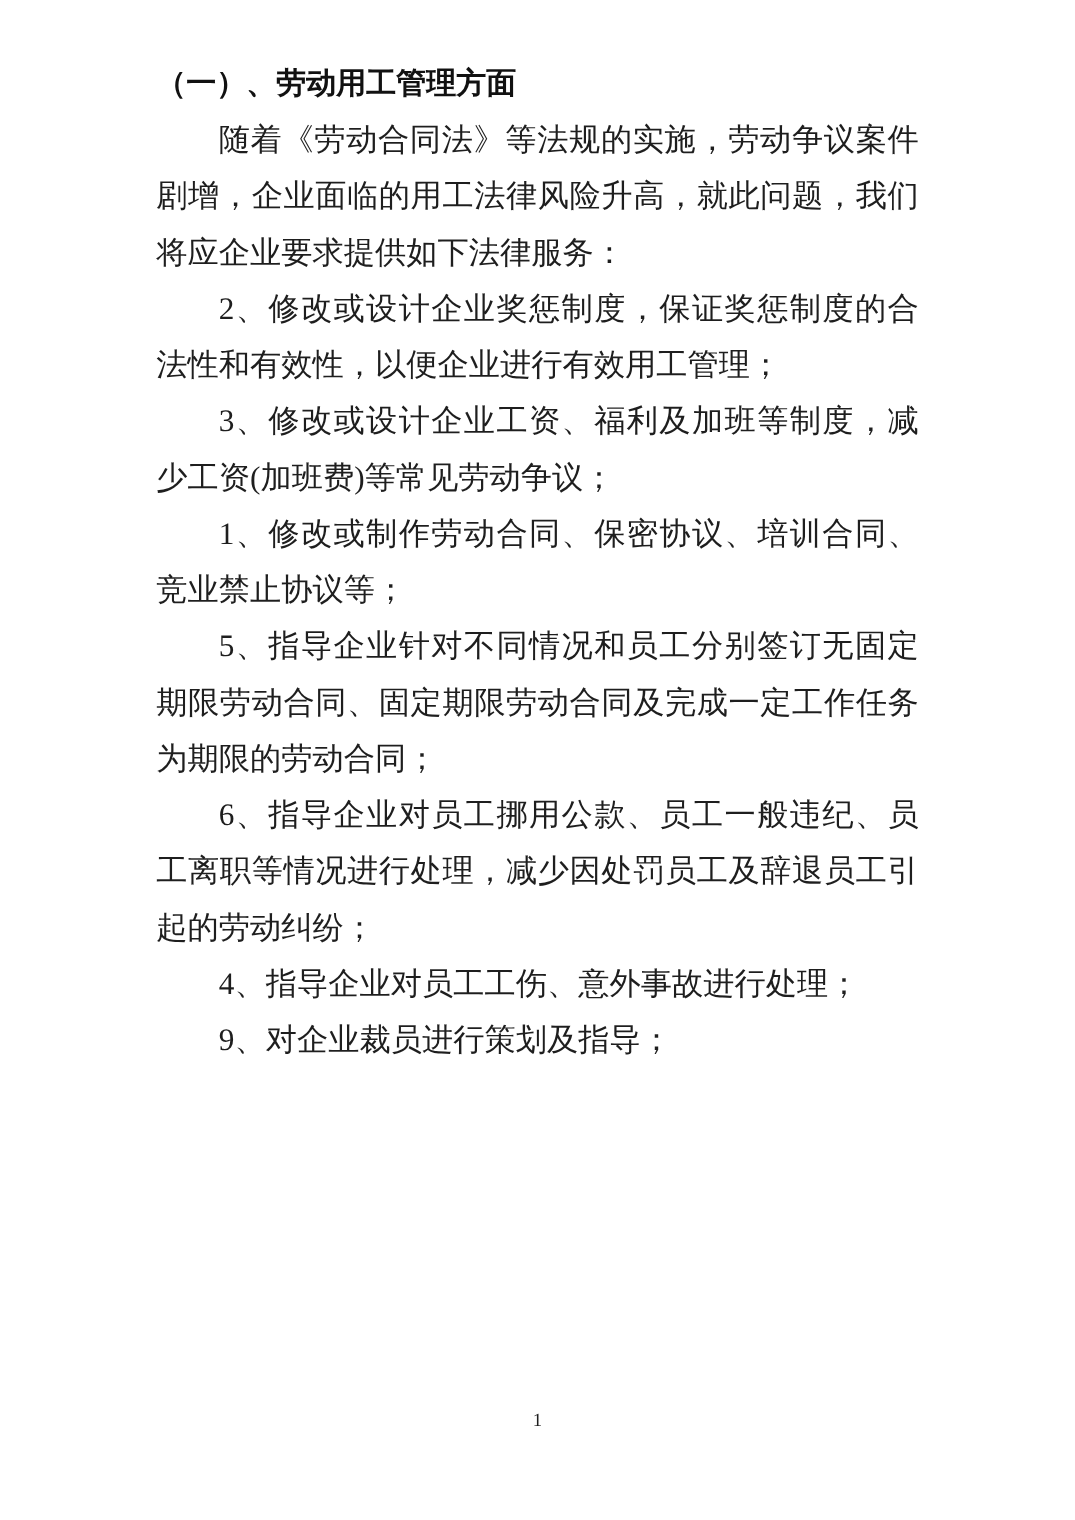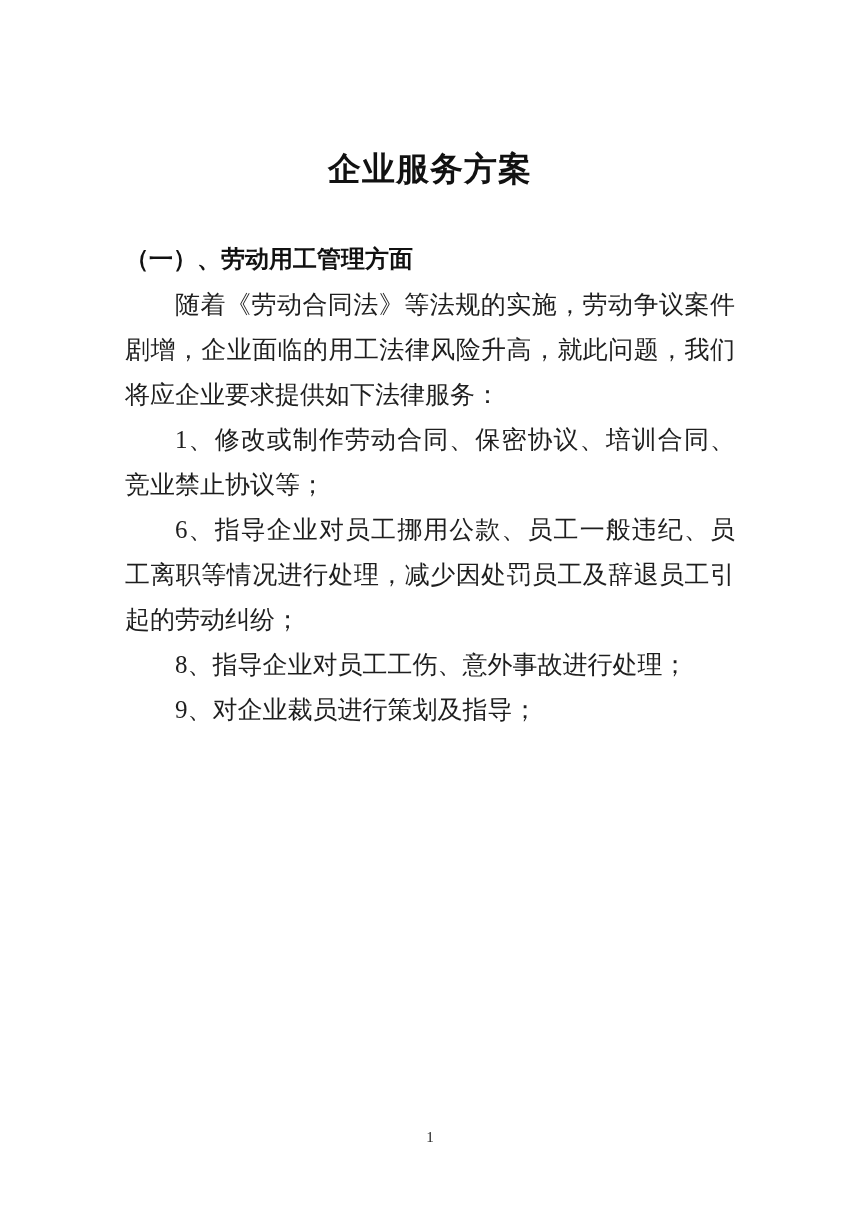"企业服务方案" h1.doc-title { html: <h1>企业服务方案</h1> -> none }
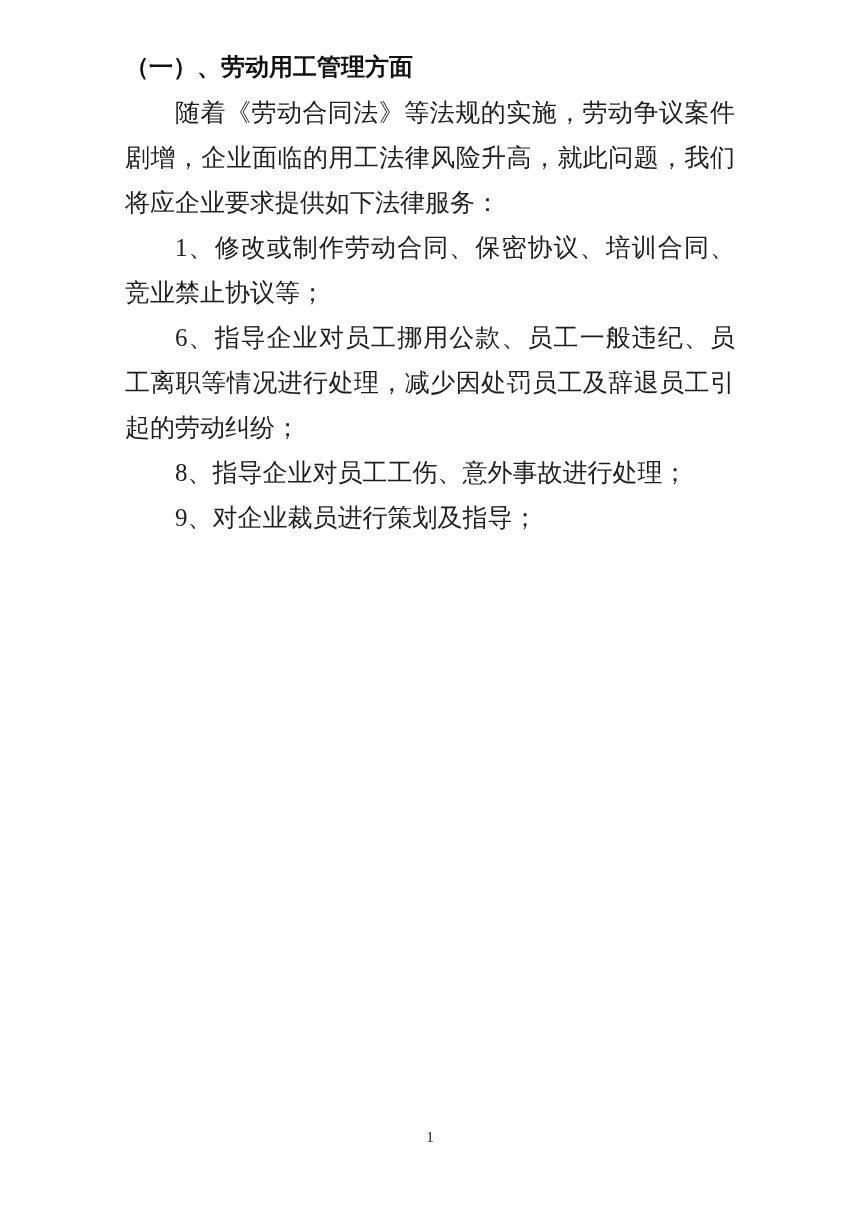"2、修改或设计企业奖惩制度，保证奖惩制度的合法性和有效性，以便企业进行有效用工管" p { html: none -> <p>2、修改或设计企业奖惩制度，保证奖惩制度的合法性和有效性，以便企业进行有效用工管理；</p> }
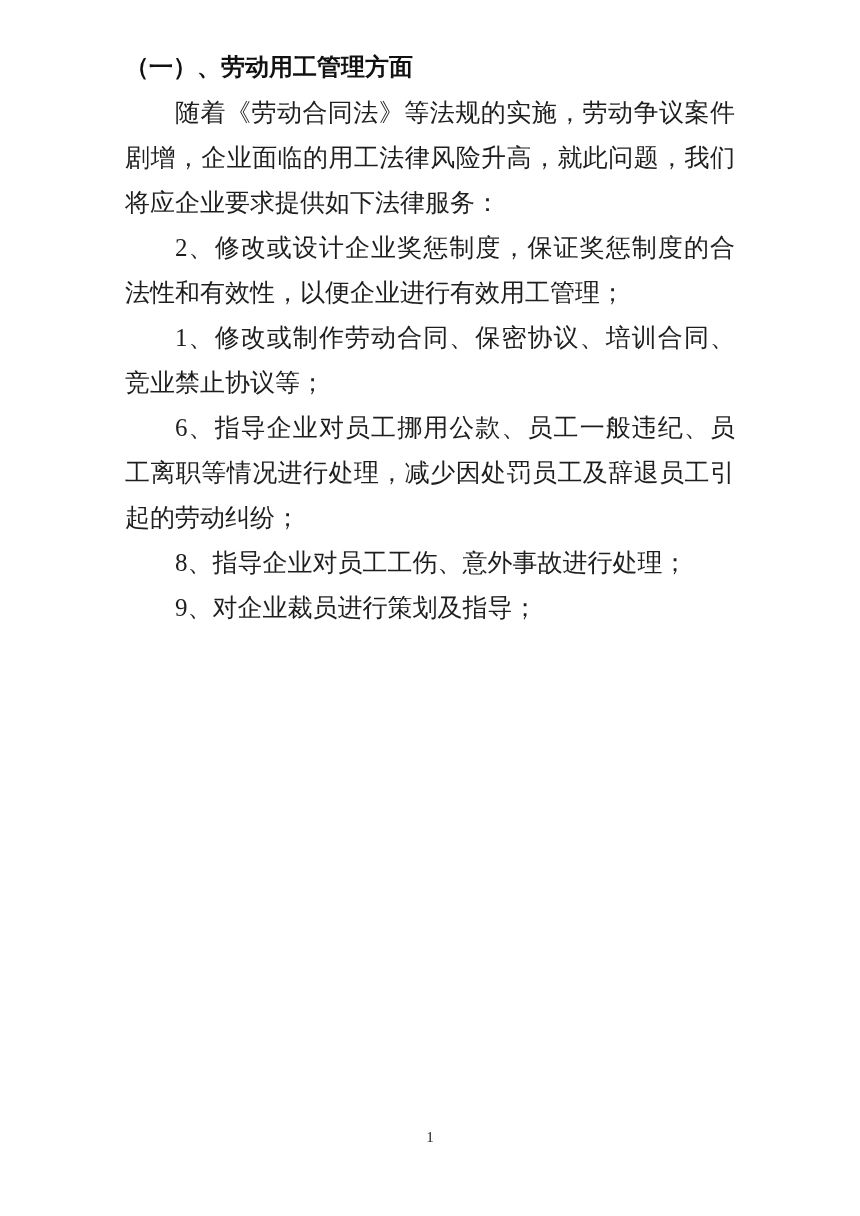"3、修改或设计企业工资、福利及加班等制度，减少工资(加班费)等常见劳动争议；" p { html: none -> <p>3、修改或设计企业工资、福利及加班等制度，减少工资(加班费)等常见劳动争议；</p> }
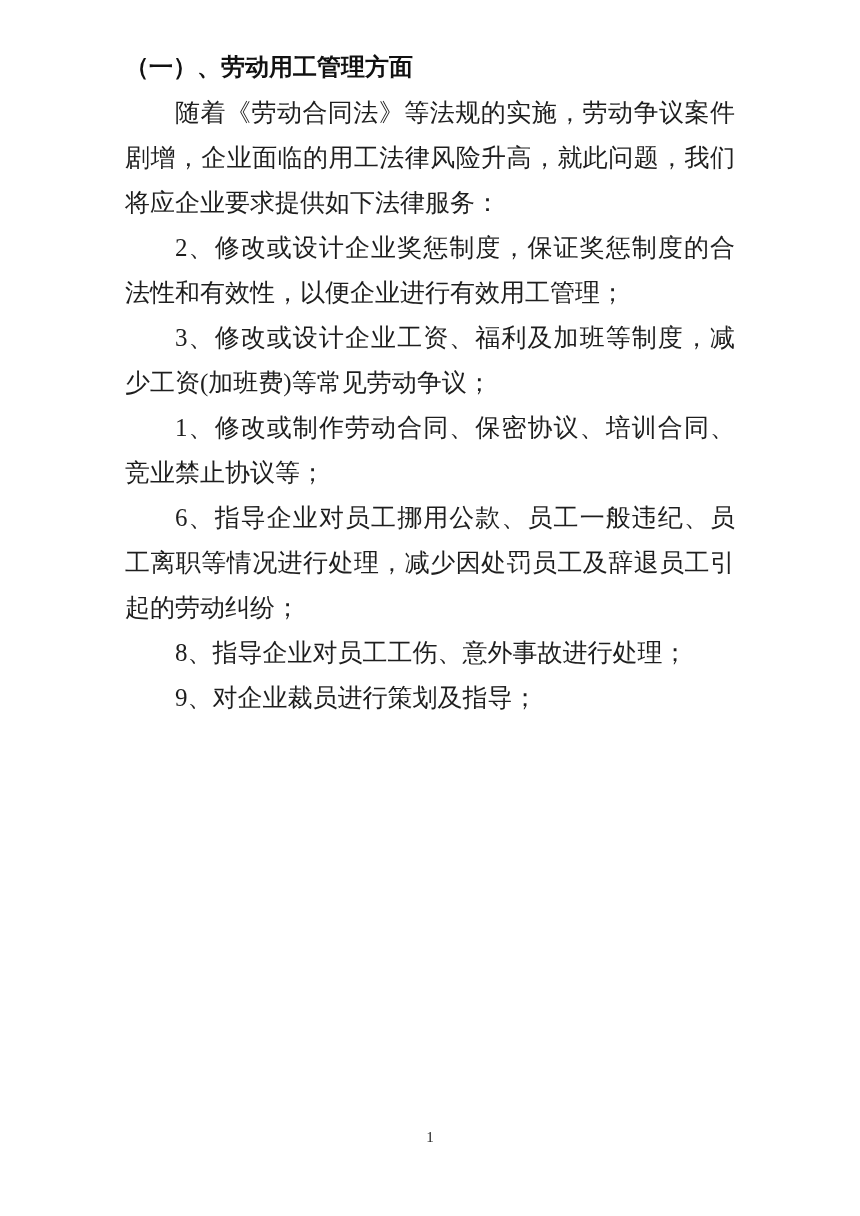"5、指导企业针对不同情况和员工分别签订无固定期限劳动合同、固定期限劳动合同及完成" p { html: none -> <p>5、指导企业针对不同情况和员工分别签订无固定期限劳动合同、固定期限劳动合同及完成一定工作任务为期限的劳动合同；</p> }
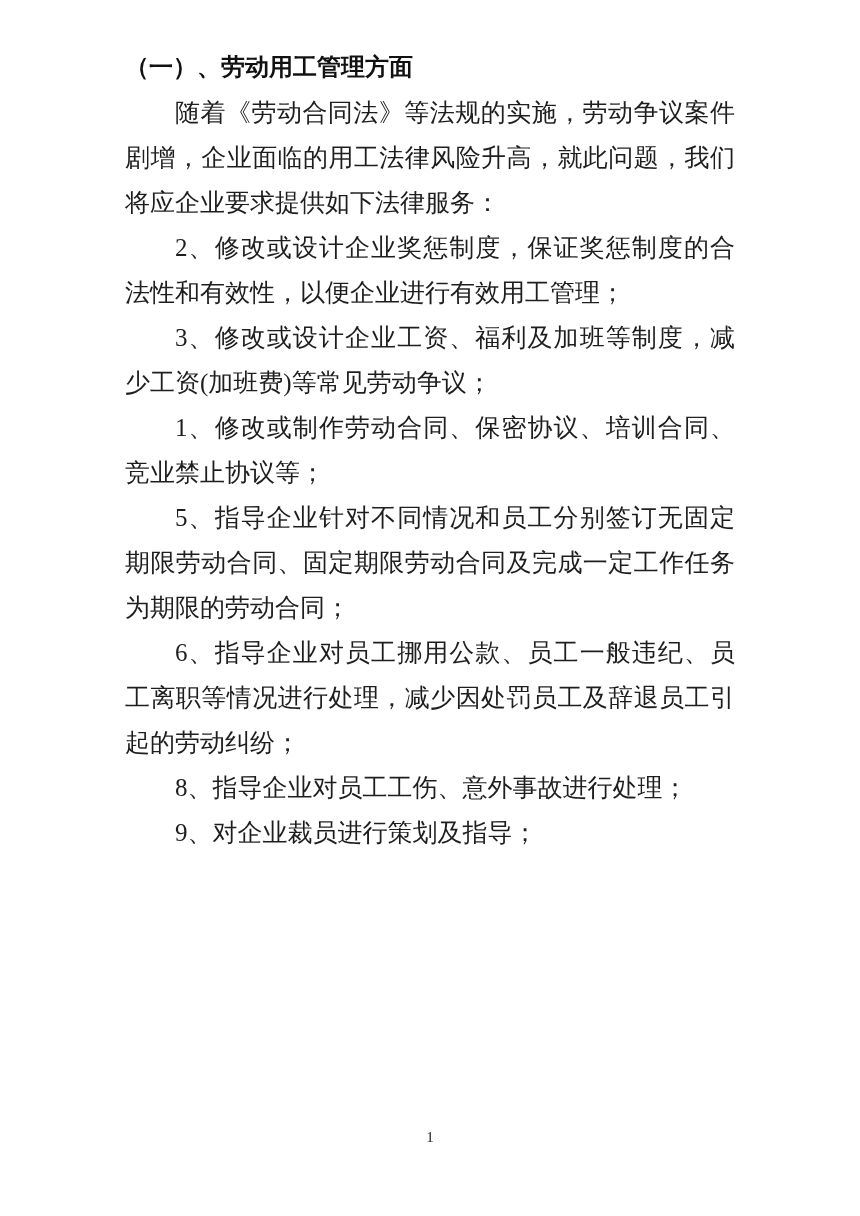"8、指导企业对员工工伤、意外事故进行处理；" p { text: 8 -> 4 }
